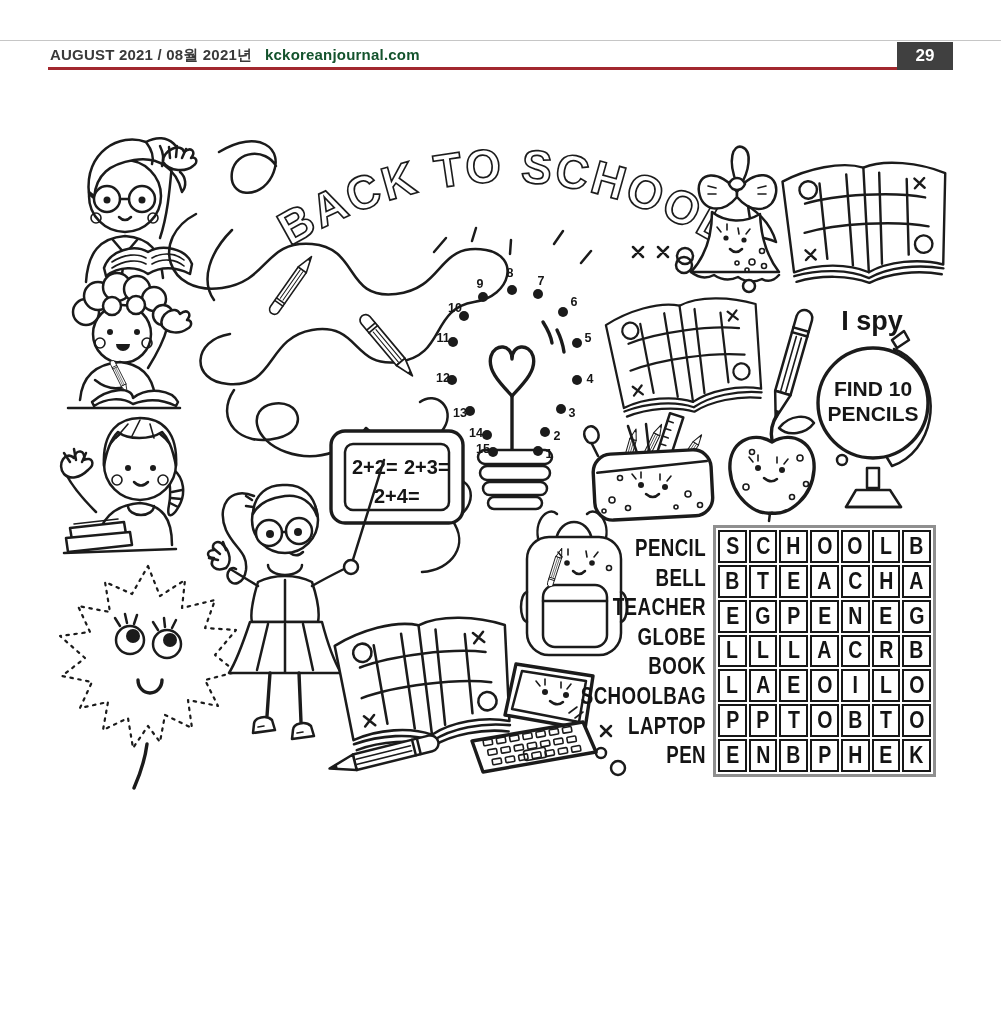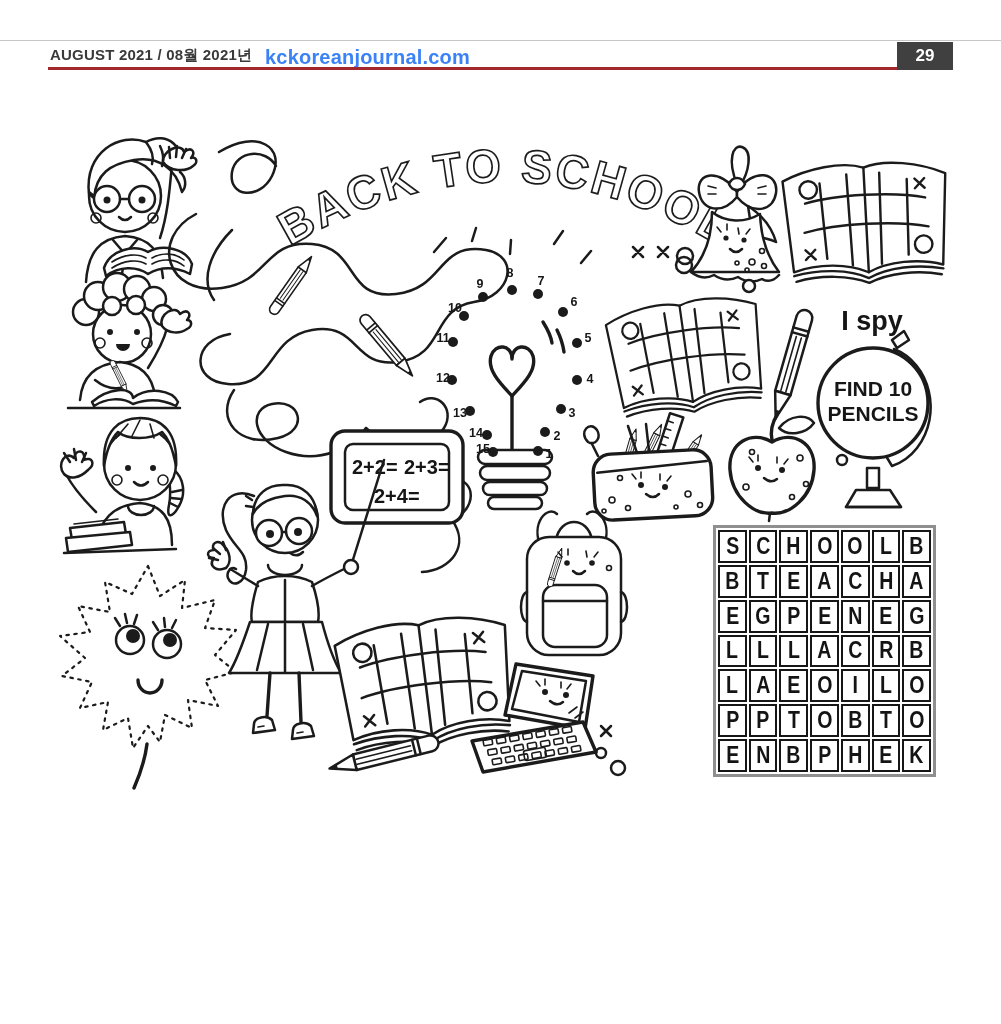"kckoreanjournal.com" .hdr-site { color: #3b82f6 -> #14532d; font-size: 20px -> 15px }
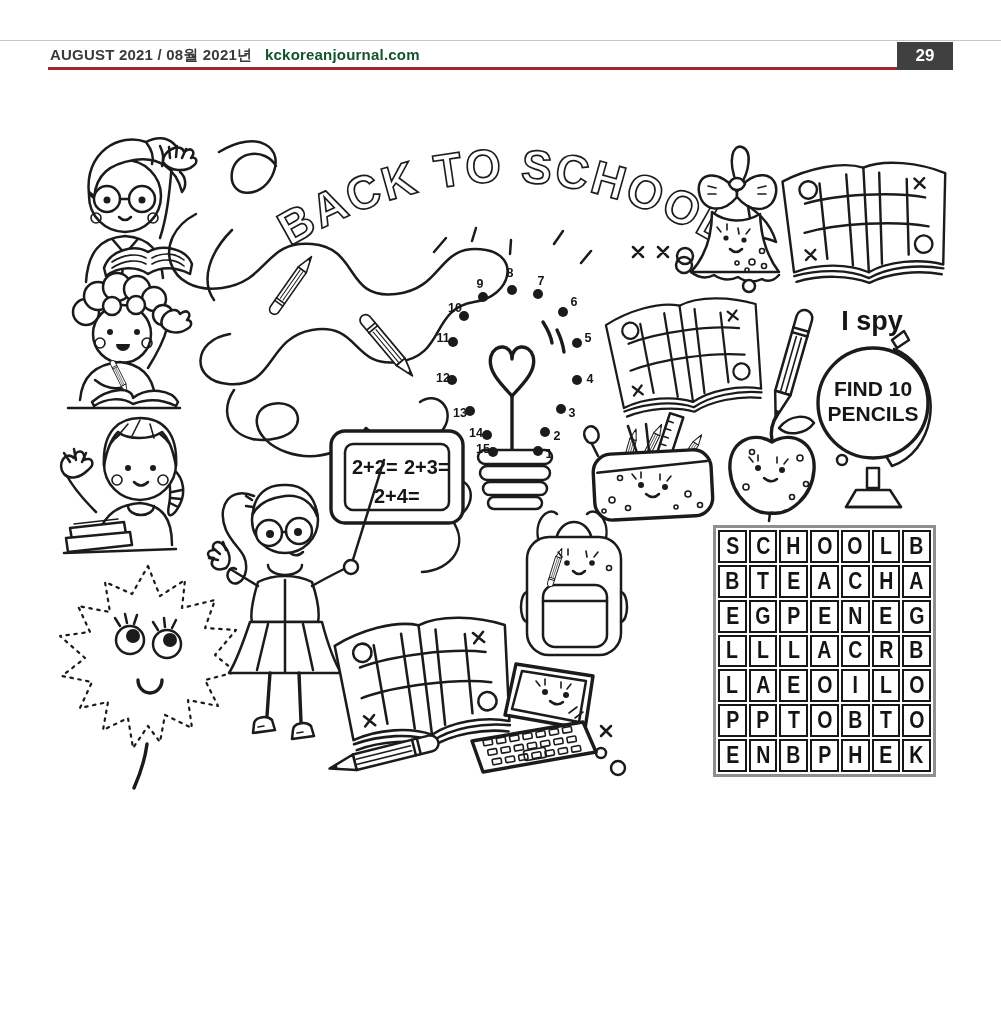"PENCIL" div.word-list { html: none -> <div> <span>PENCIL</span> <span>BELL</span> <span>TEACHER</span> <span>GLOBE</span> <span>BOOK</span> <span>SCHOOLBAG</span> <span>LAPTOP</span> <span>PEN</span> </div> }
